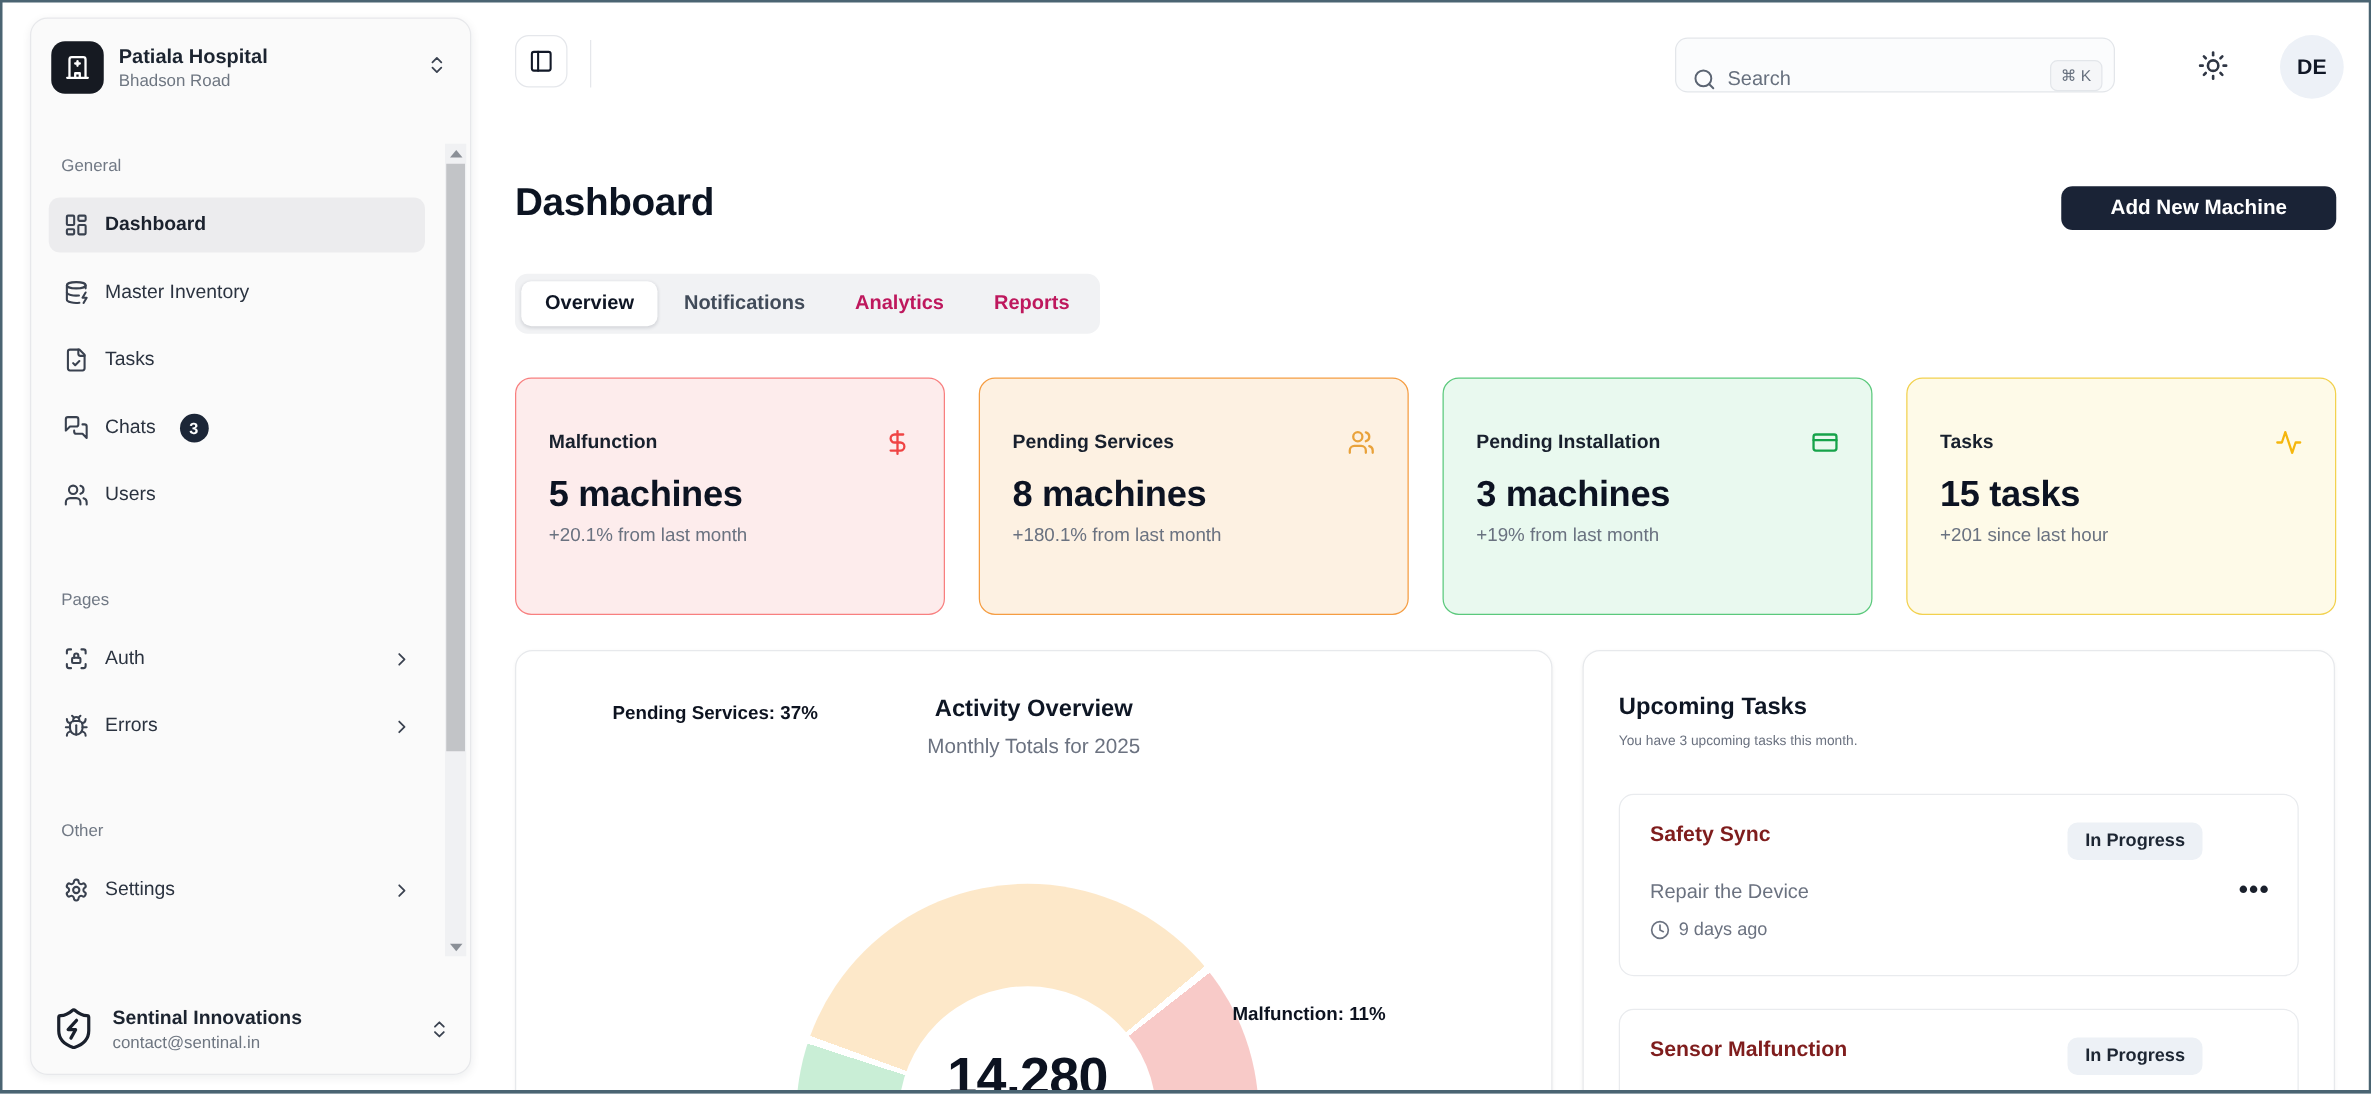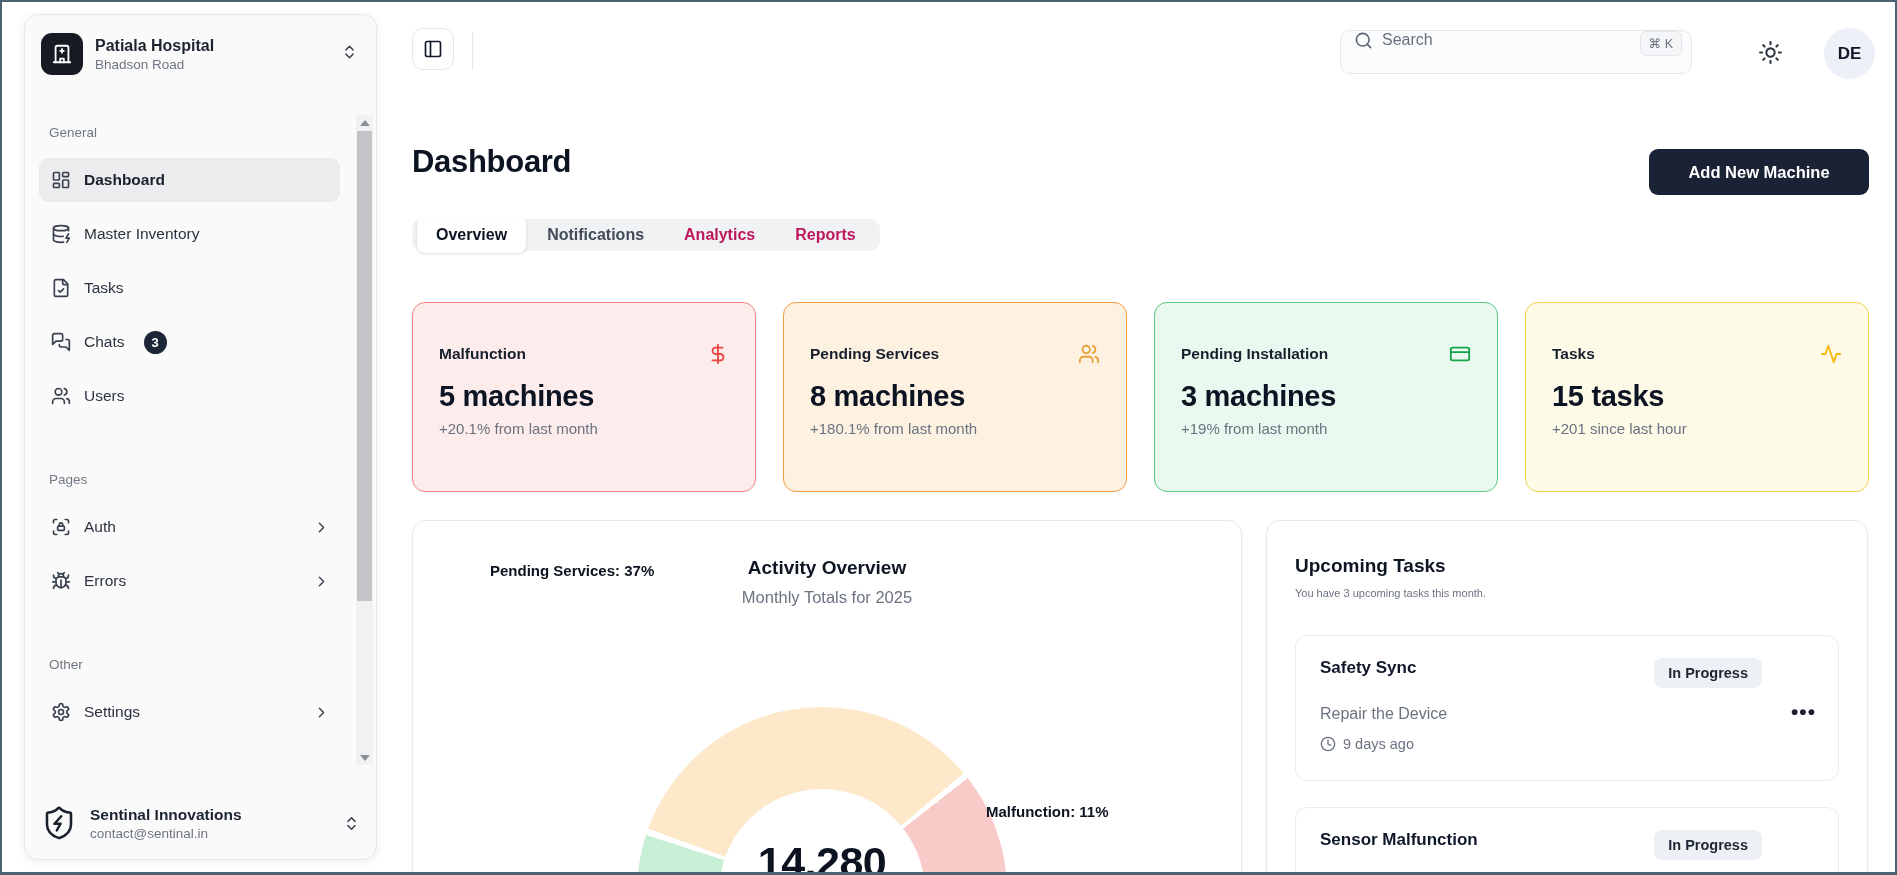"Search" .search { align-items: flex-start -> flex-end }
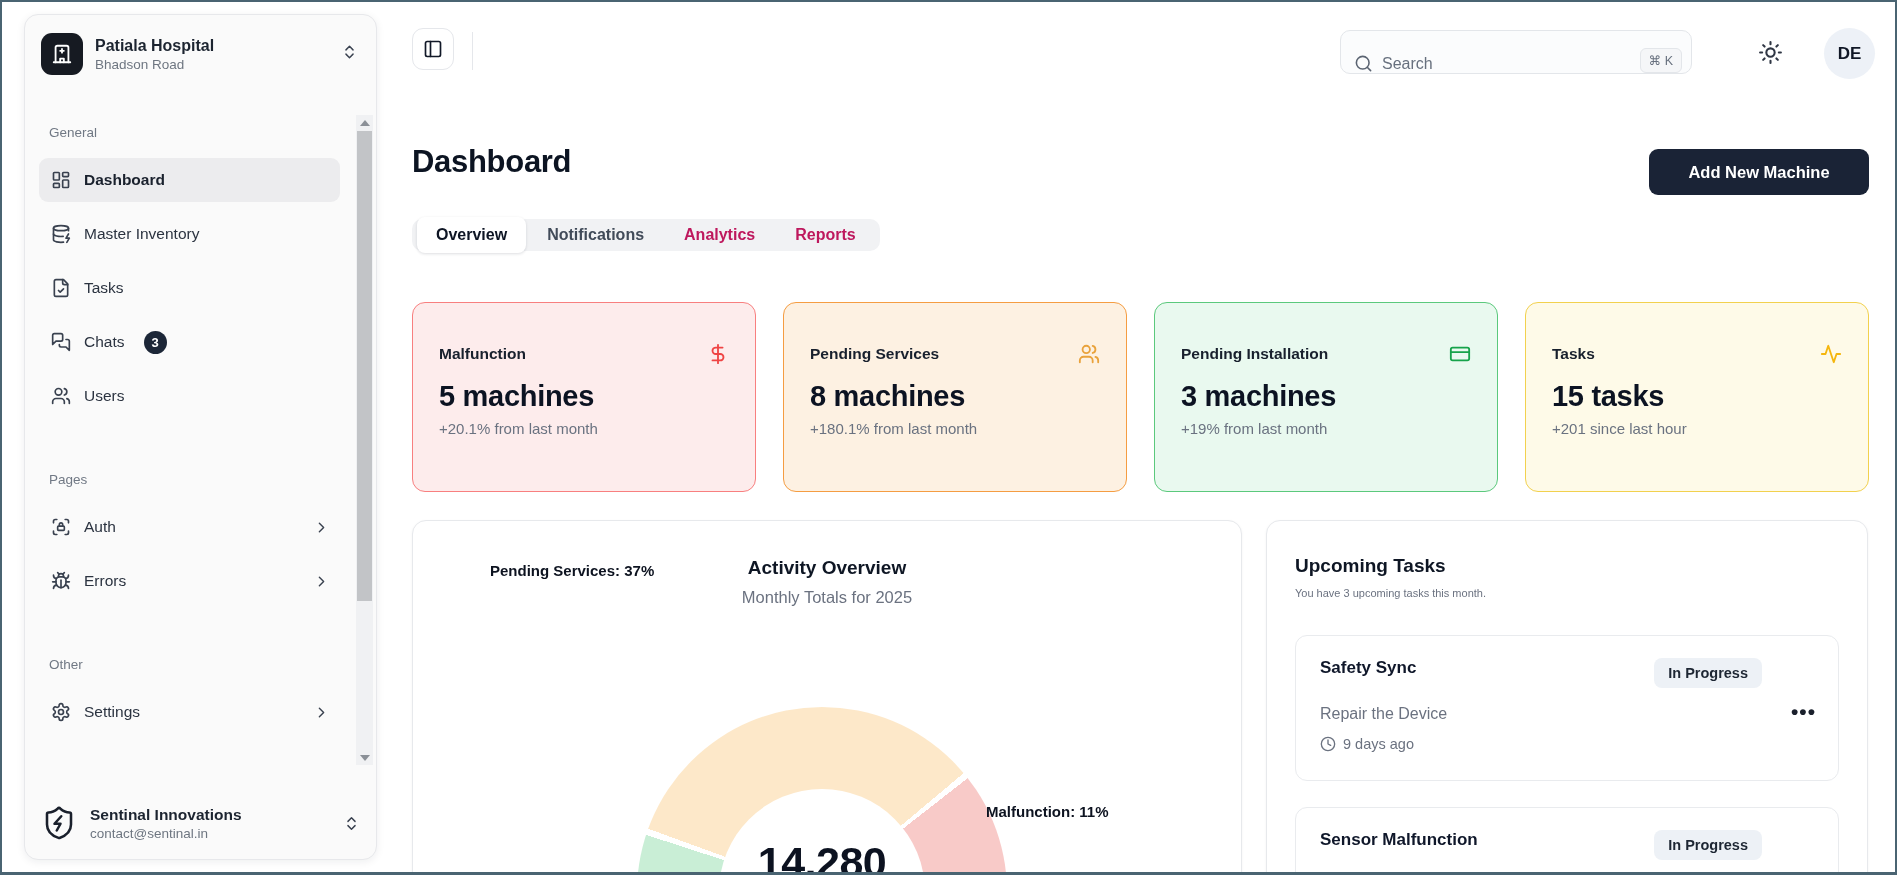"Add New Machine" .add-btn { height: 46px -> 35px }
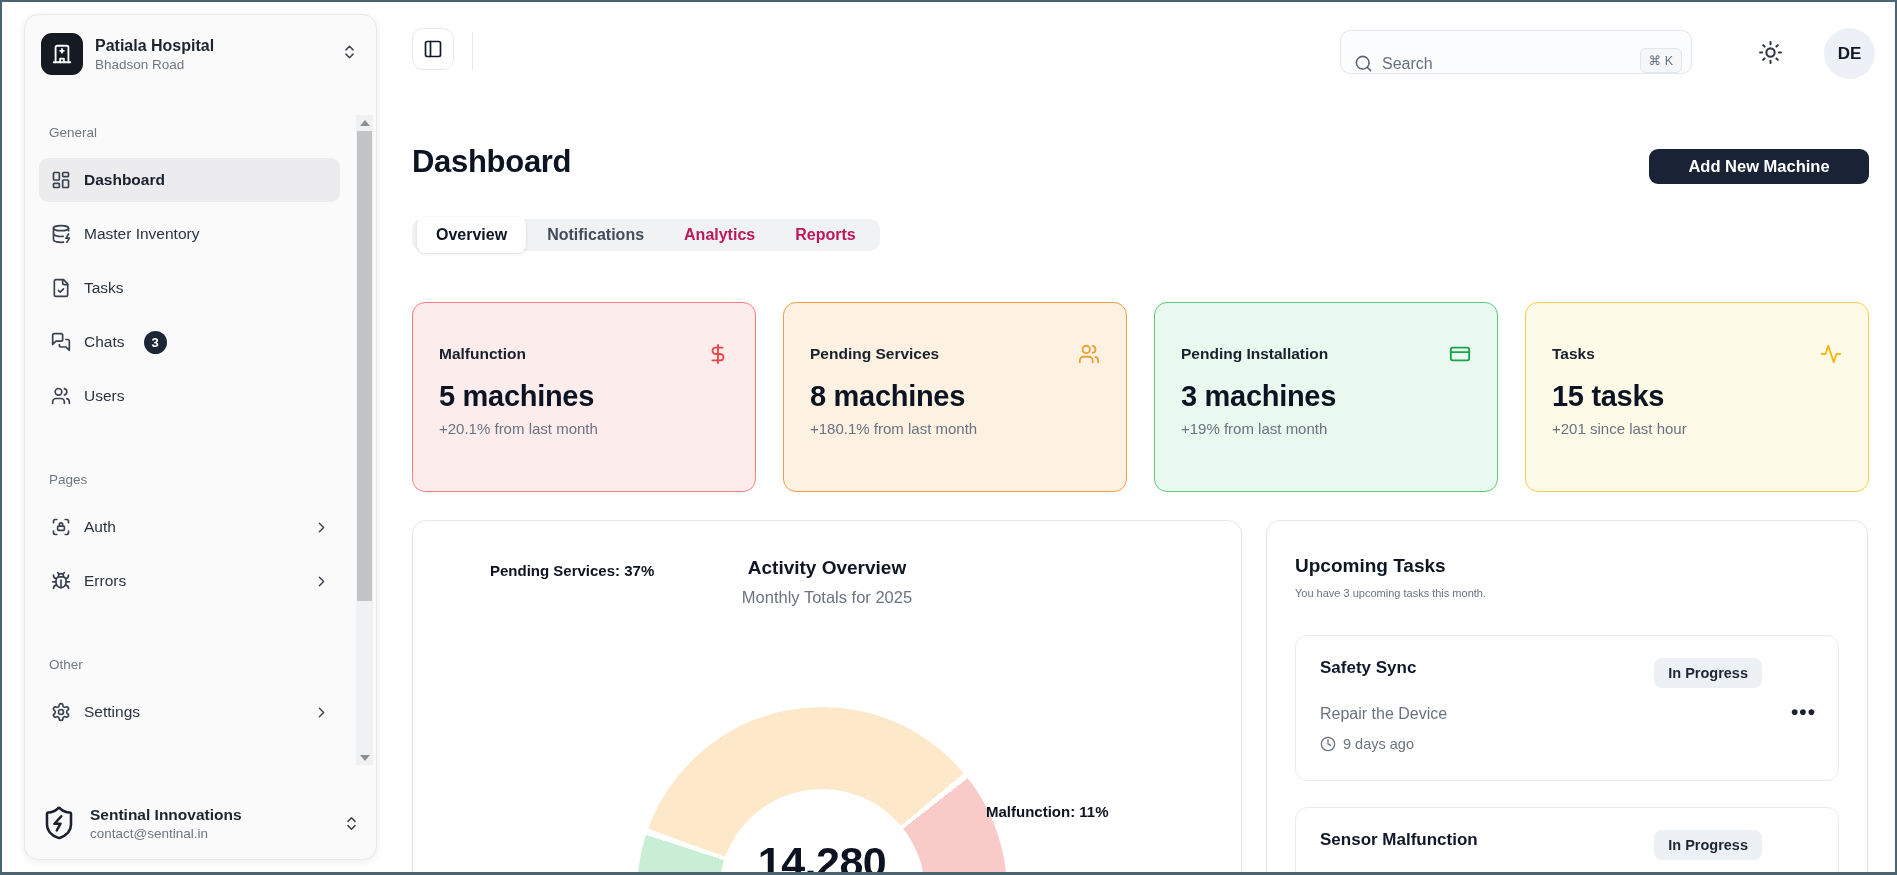"Overview" .tabs { height: 32px -> 48px }
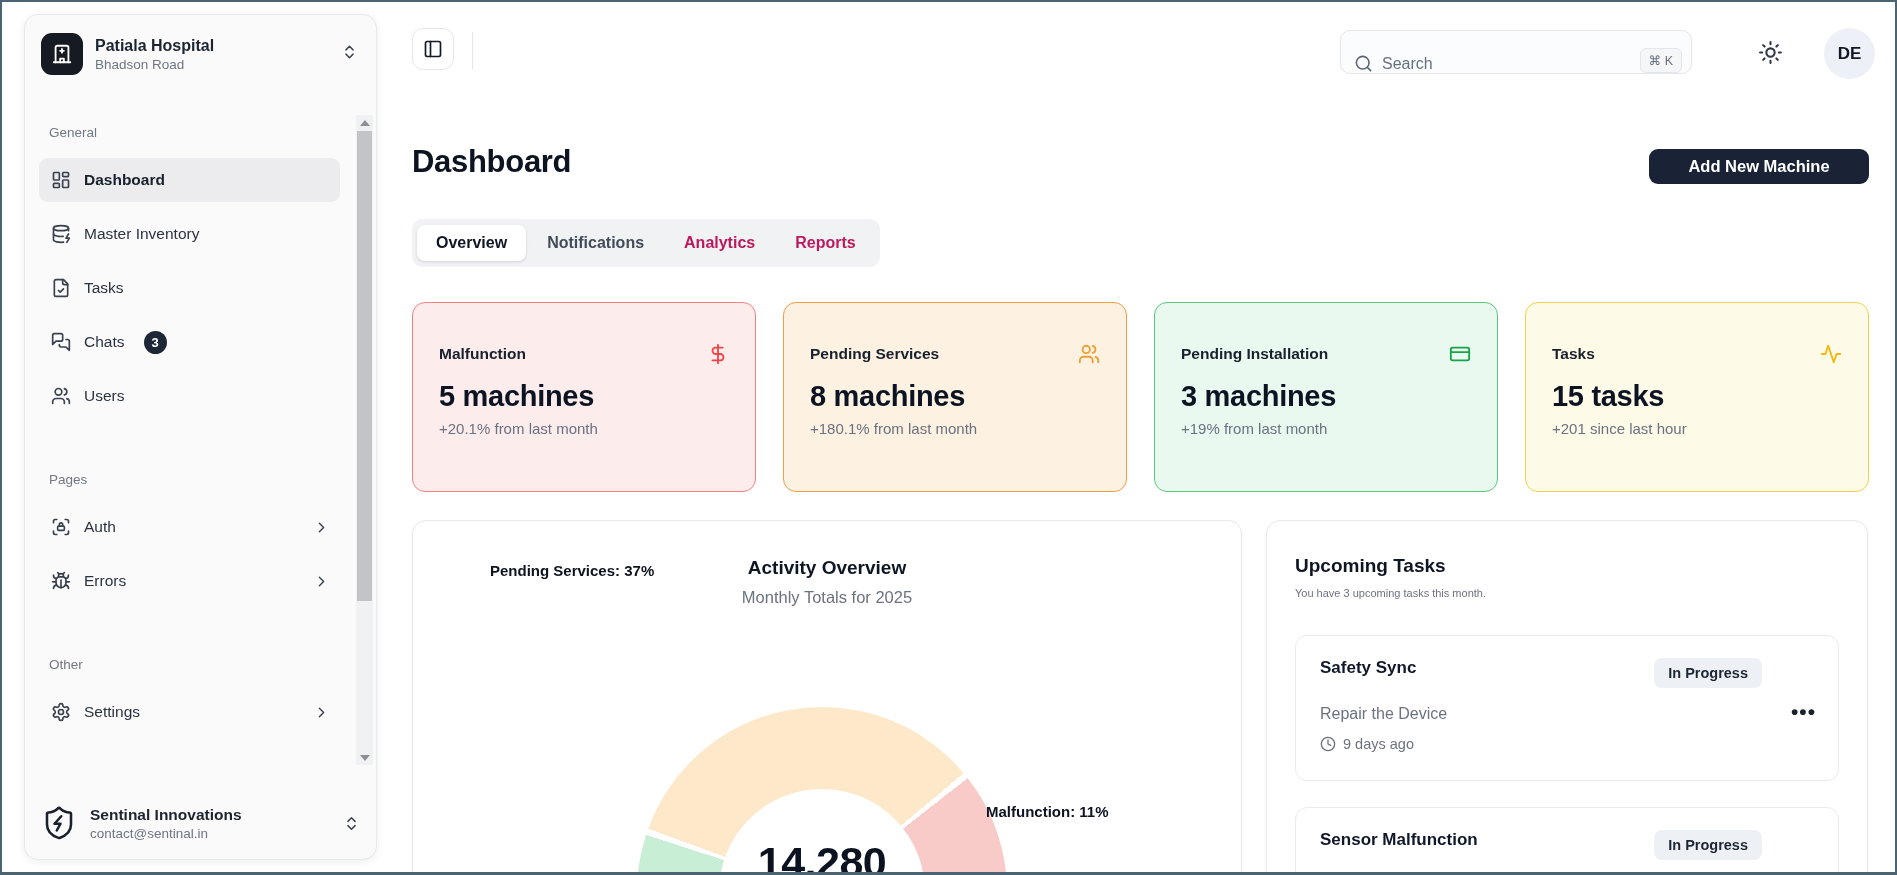"Safety Sync" .task-name { color: #0f172a -> #7f1d1d }
